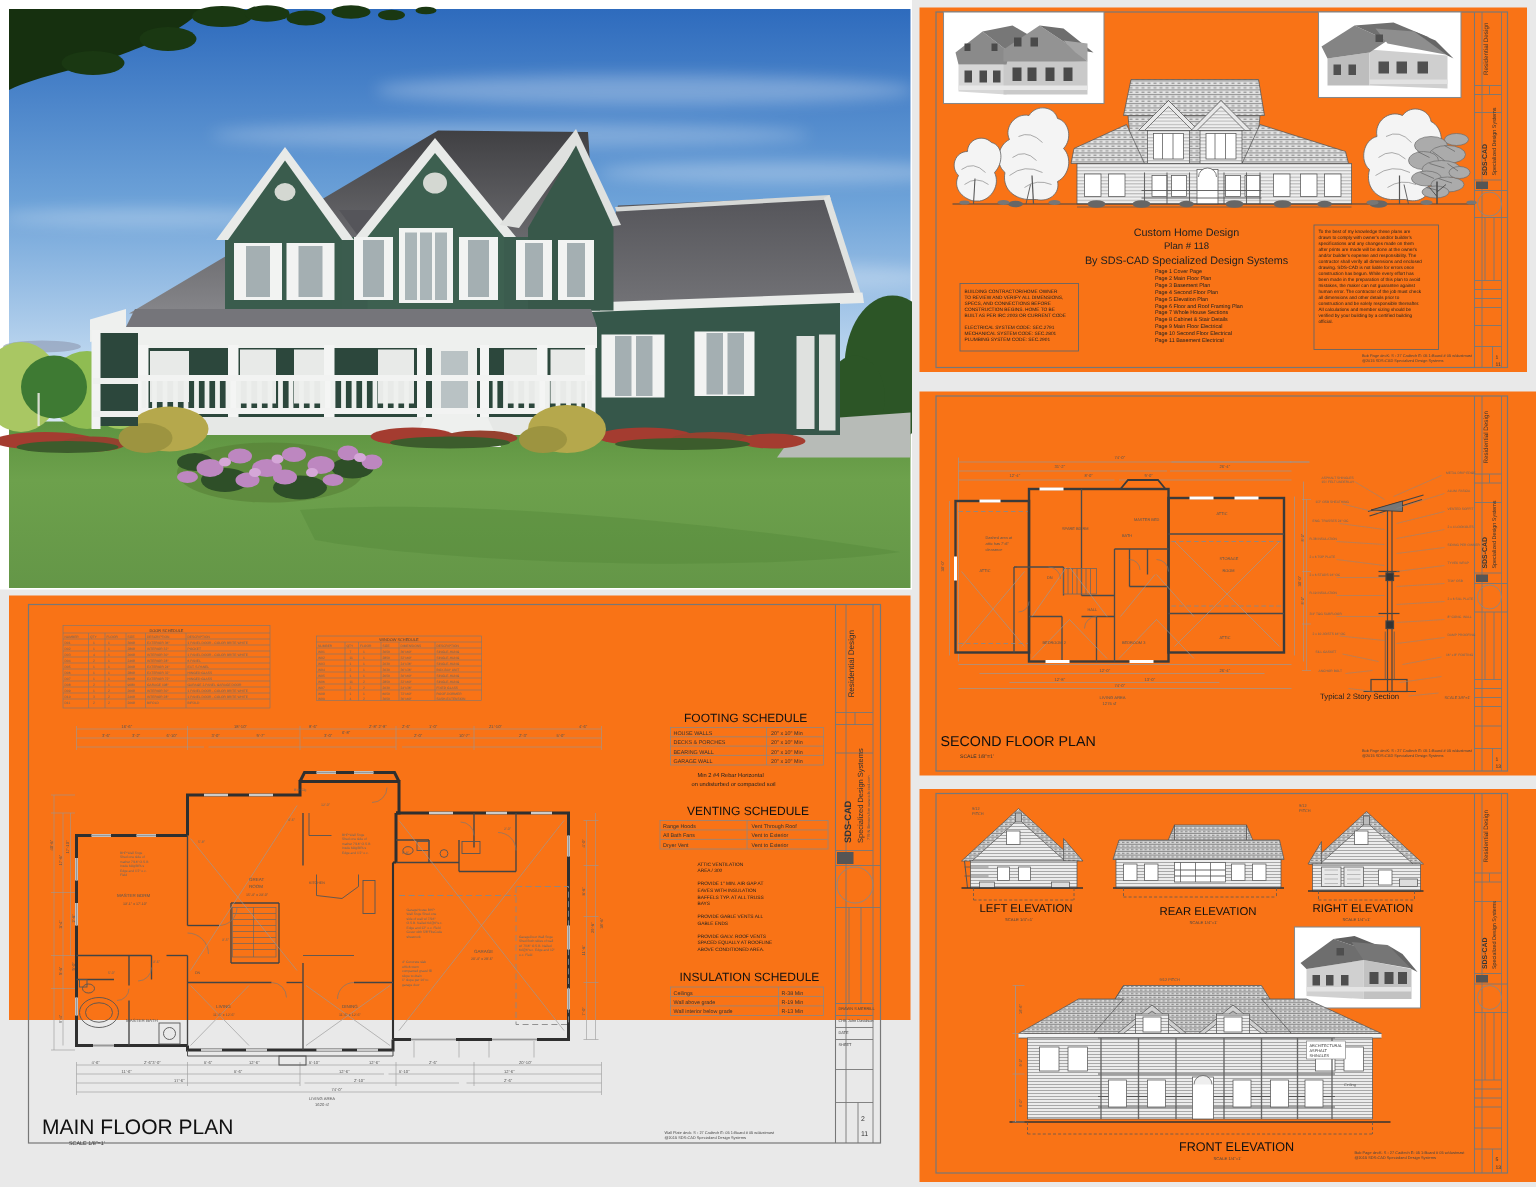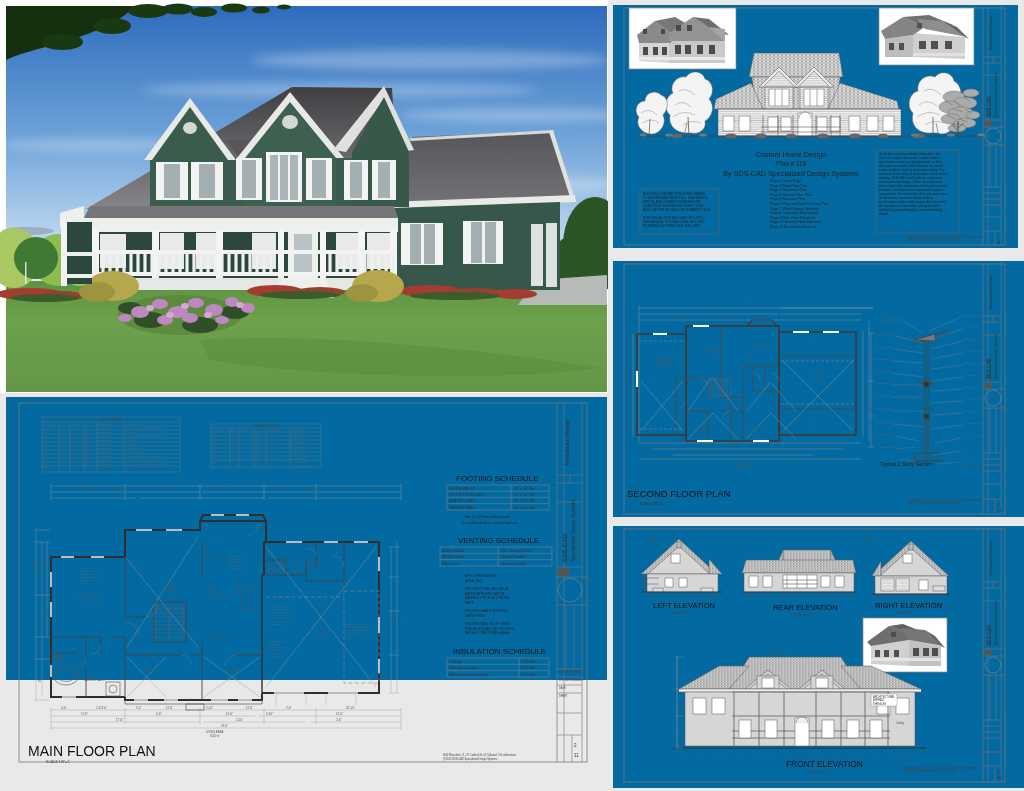"Custom Home Design" .panel { background: #0369a1 -> #f97316 }
